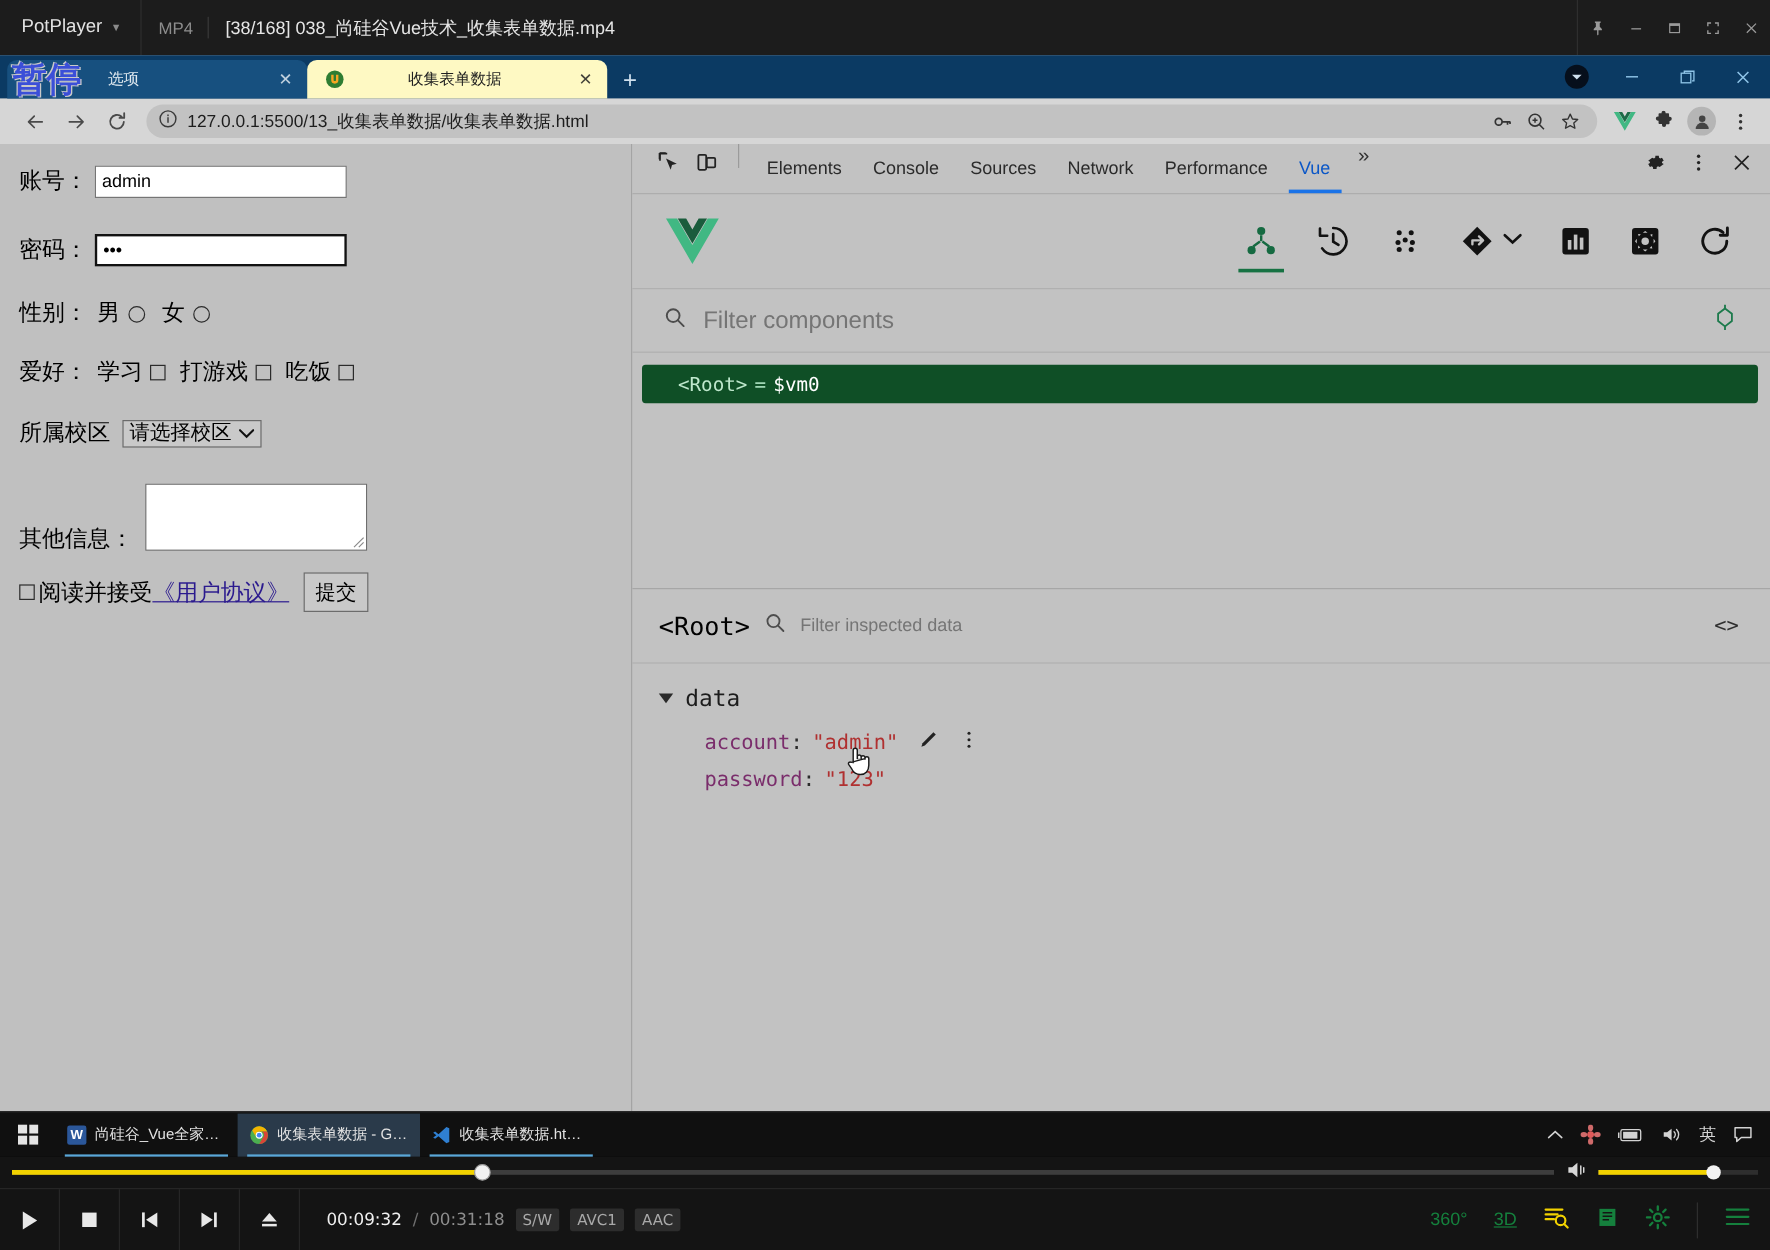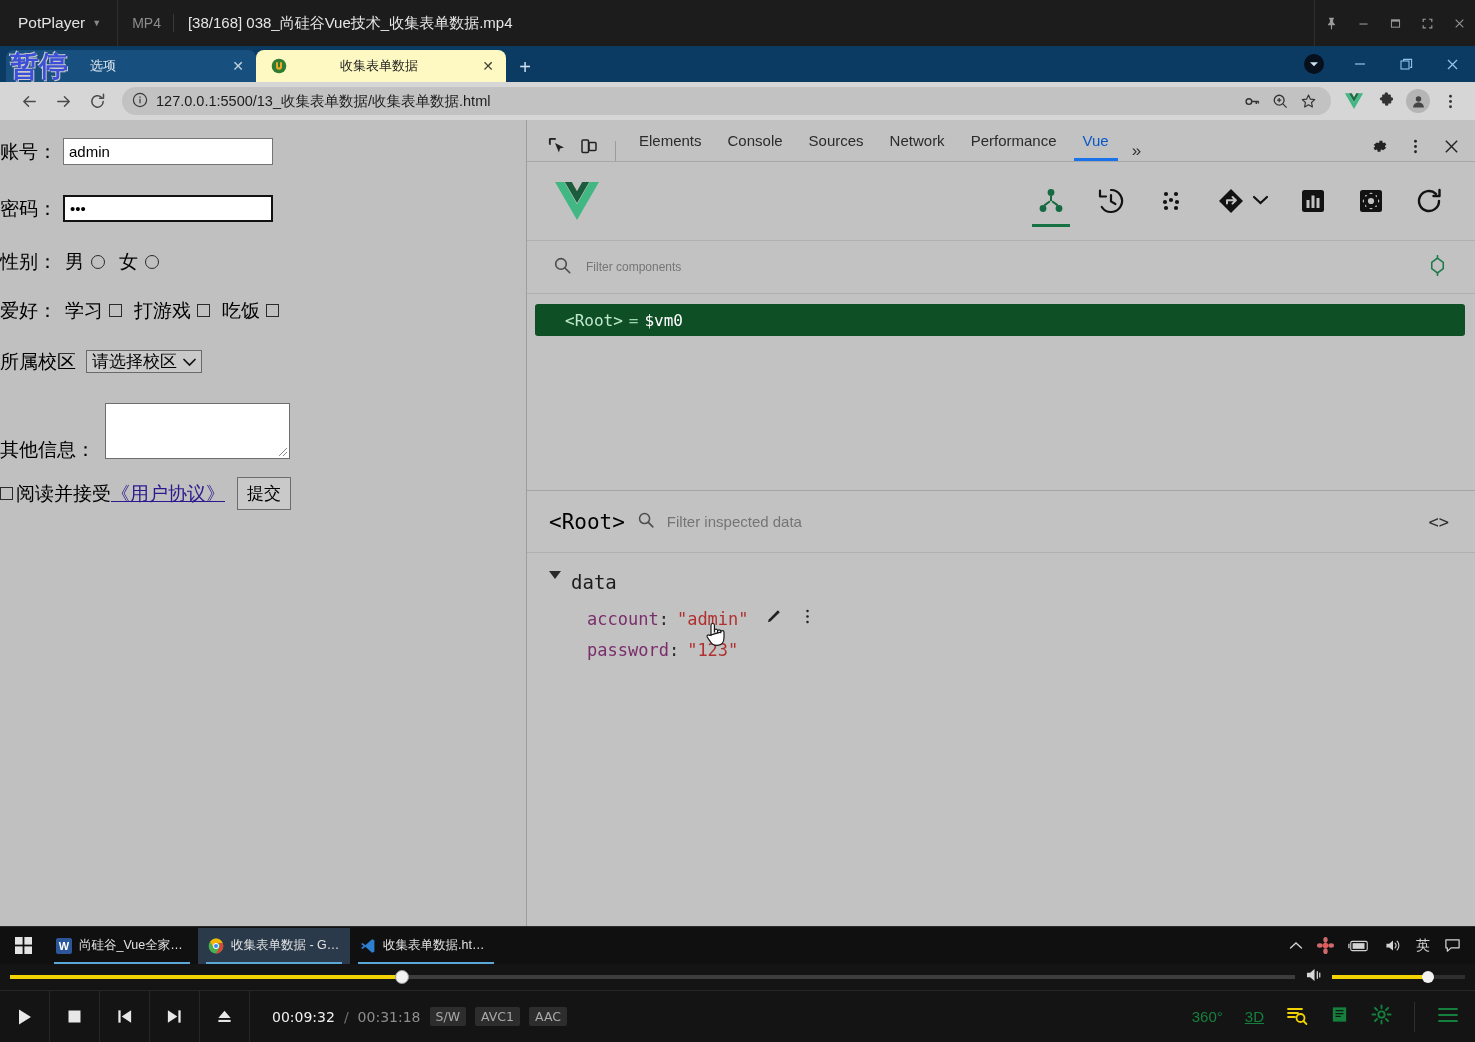"账号：" .page { padding: 18px 0 0 0 -> 18px 0 0 16px }
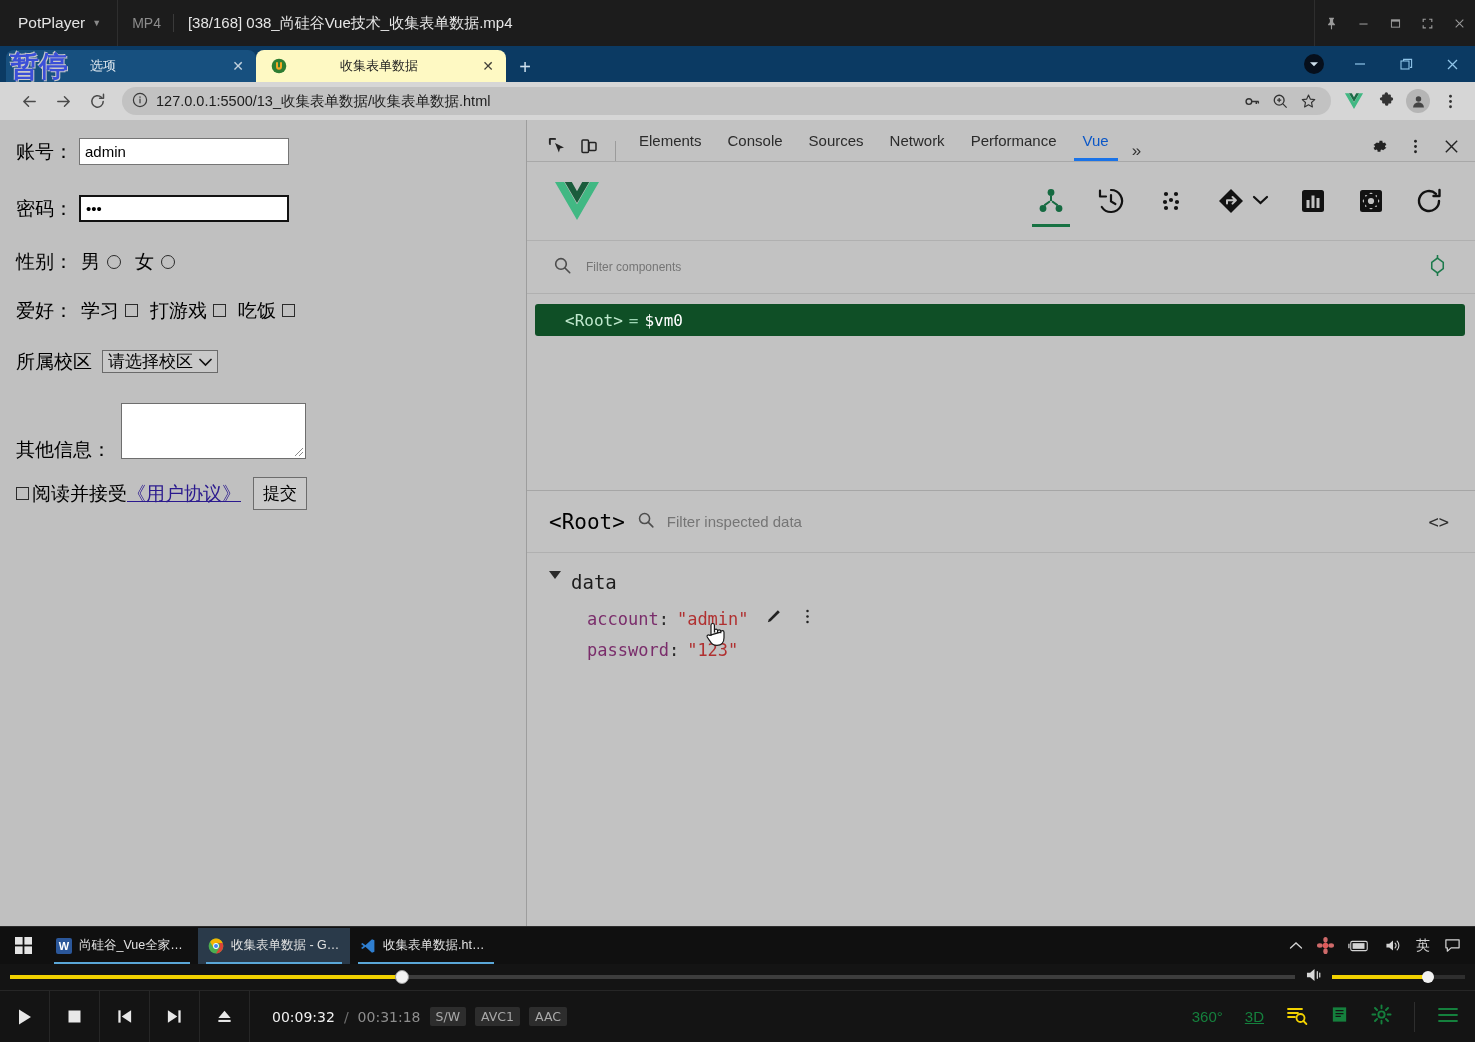"Elements" .dt-tabbar { align-items: flex-end -> flex-start }
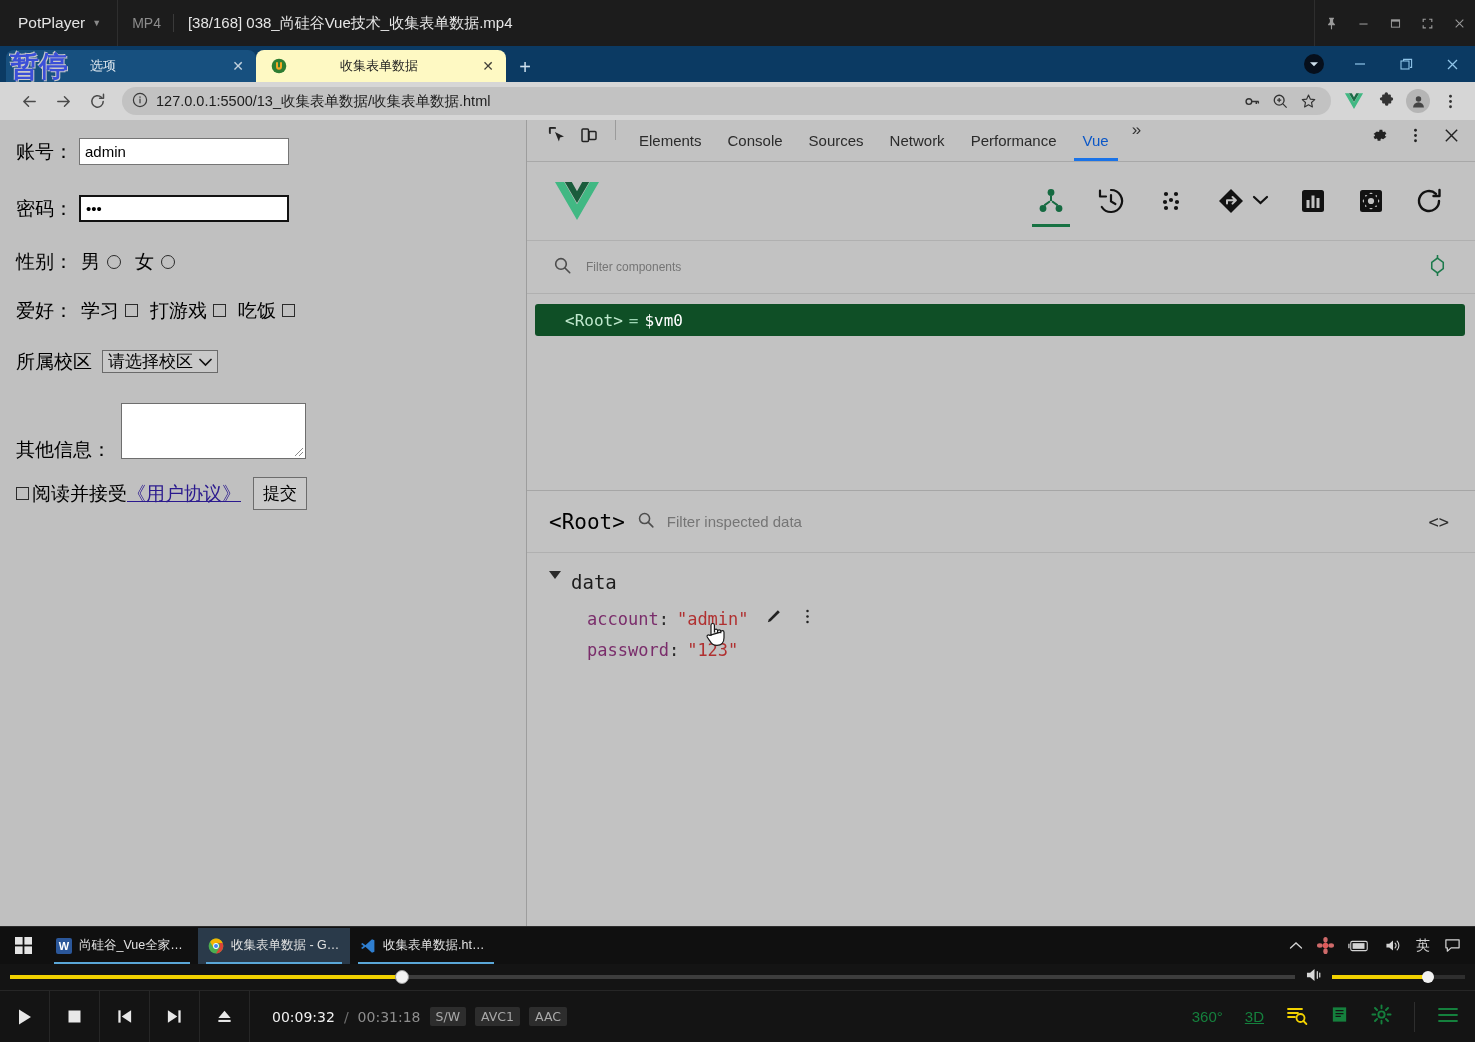"Filter components" .vue-filter-input { font-size: 12px -> 20px }
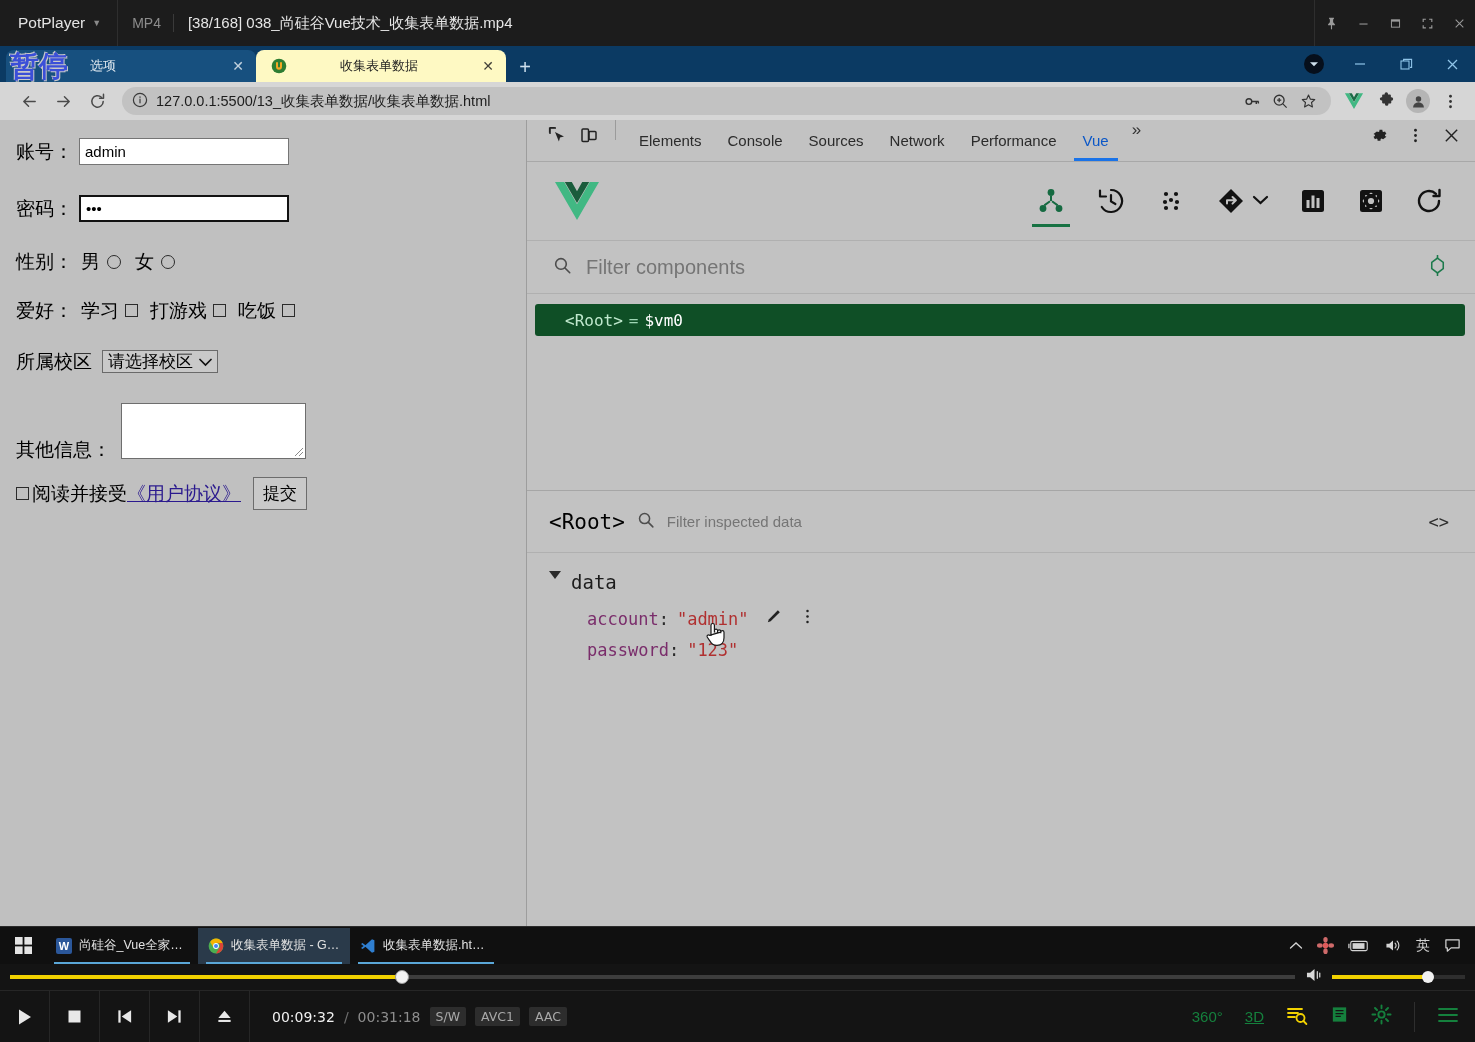"data" .data-head { align-items: none -> center }
